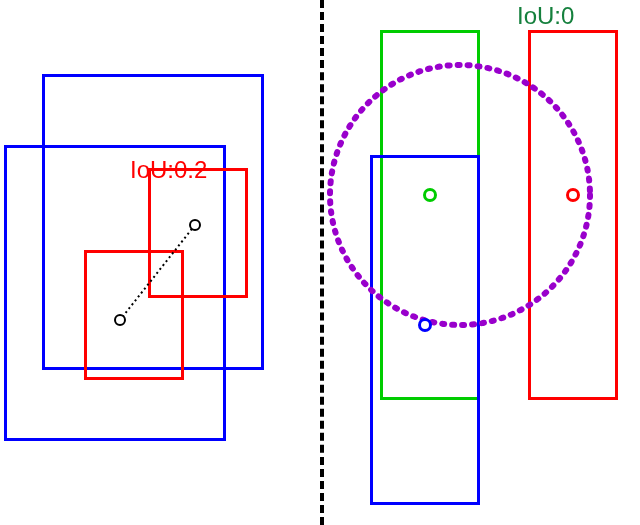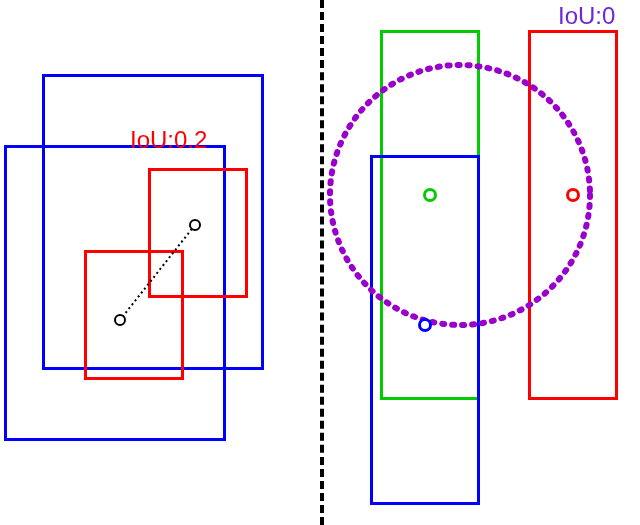"IoU:0" div.lbl { color: #6d28d9 -> #15803d; left: 558px -> 517px }
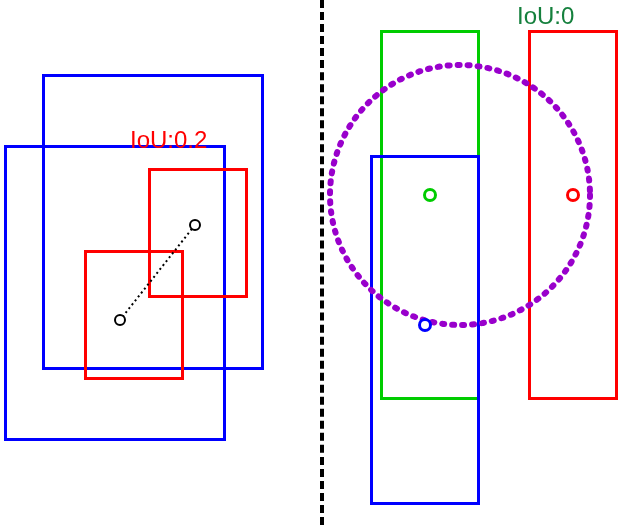"IoU:0.2" div.lbl { top: 126px -> 156px }
